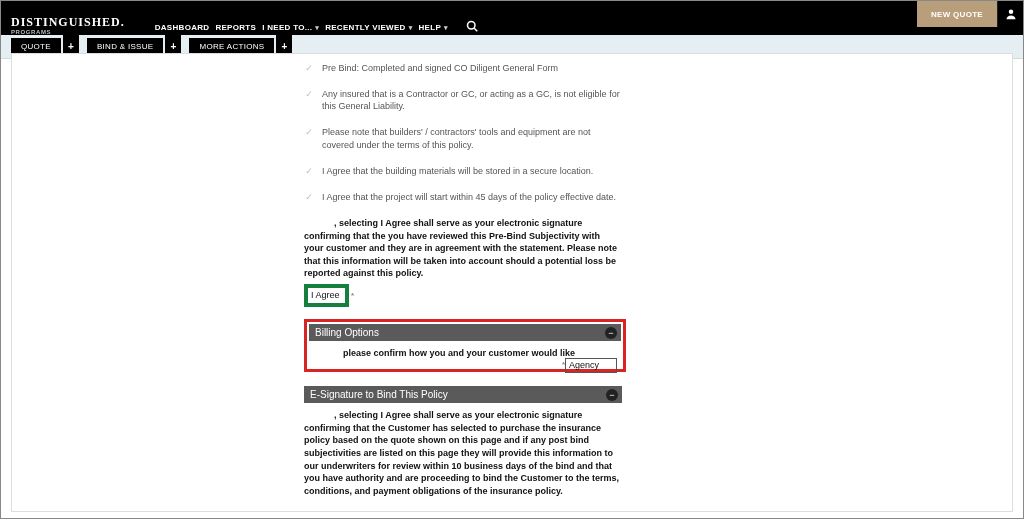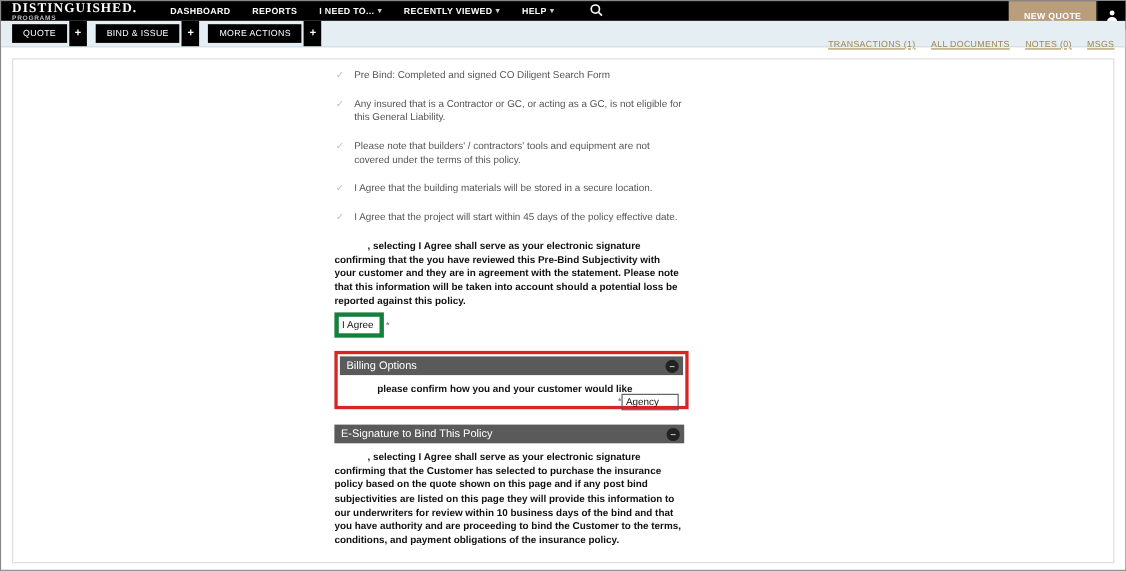"DISTINGUISHED." .topbar { align-items: center -> flex-end; height: 18px -> 34px }
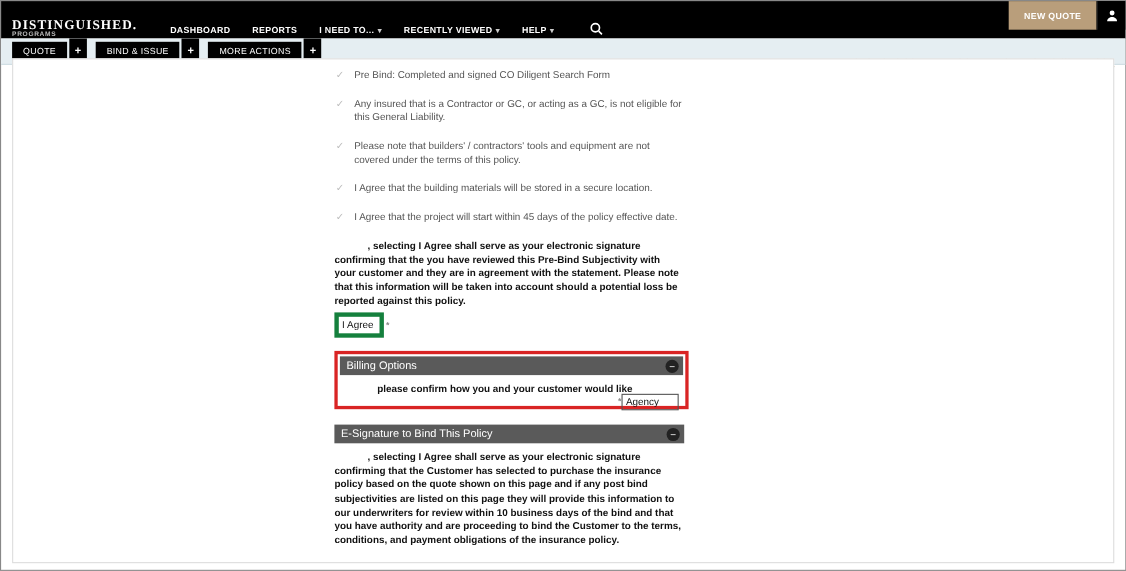"DASHBOARD" .topnav { gap: 20px -> 6px }
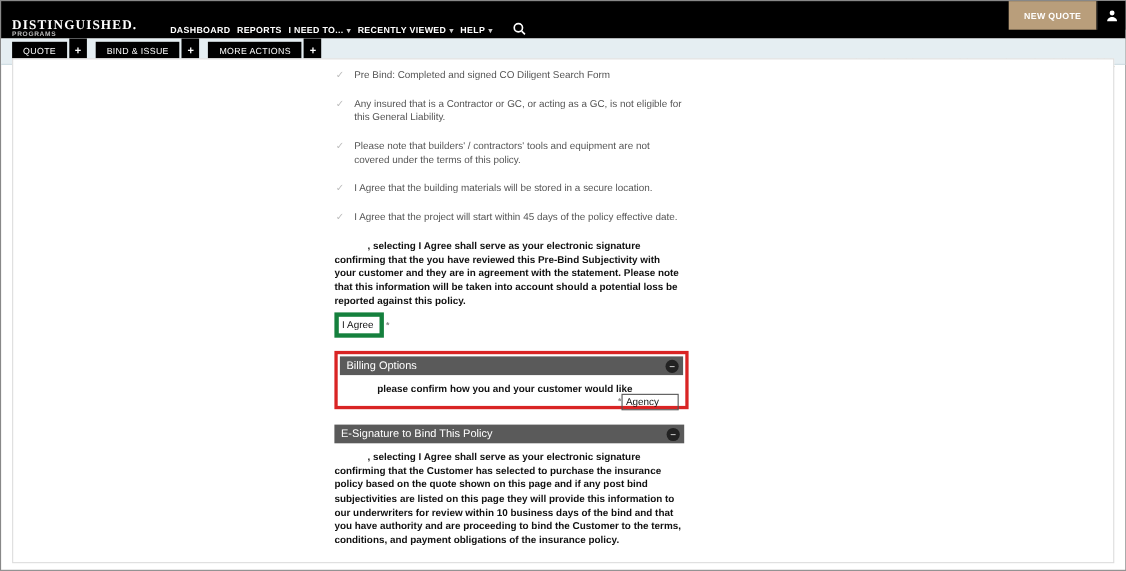"Pre Bind: Completed and signed" span { text: Search -> General }
